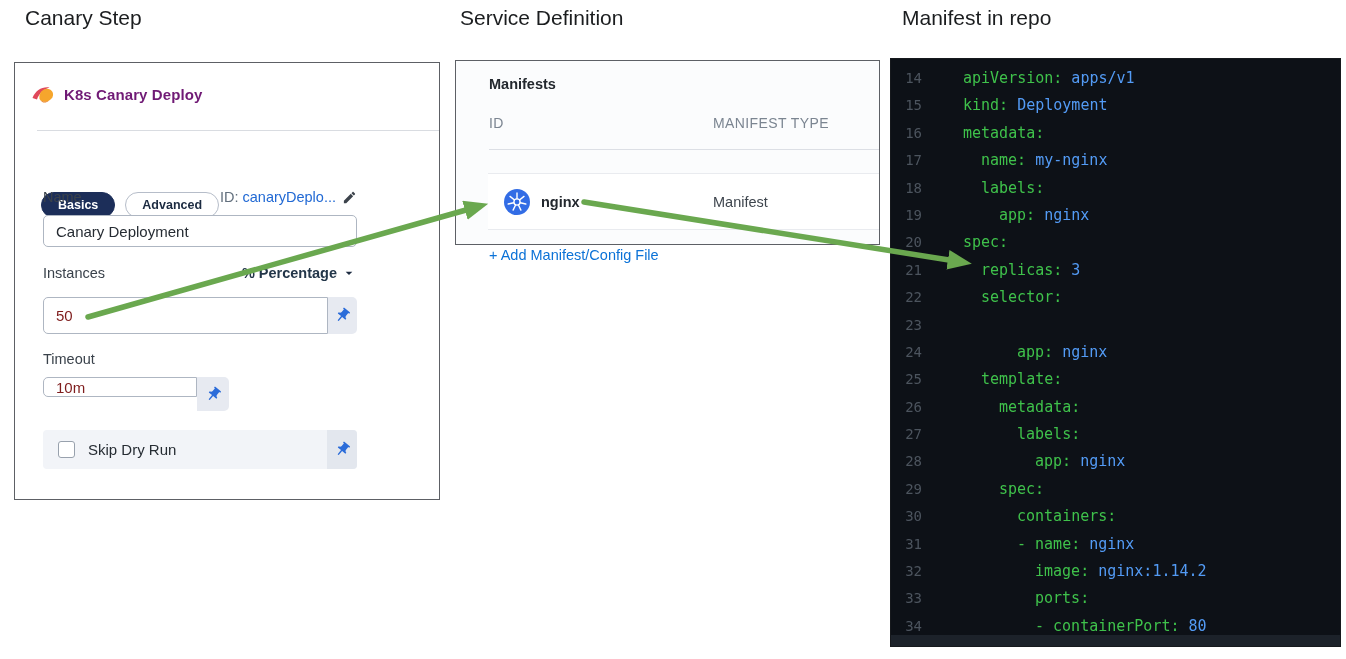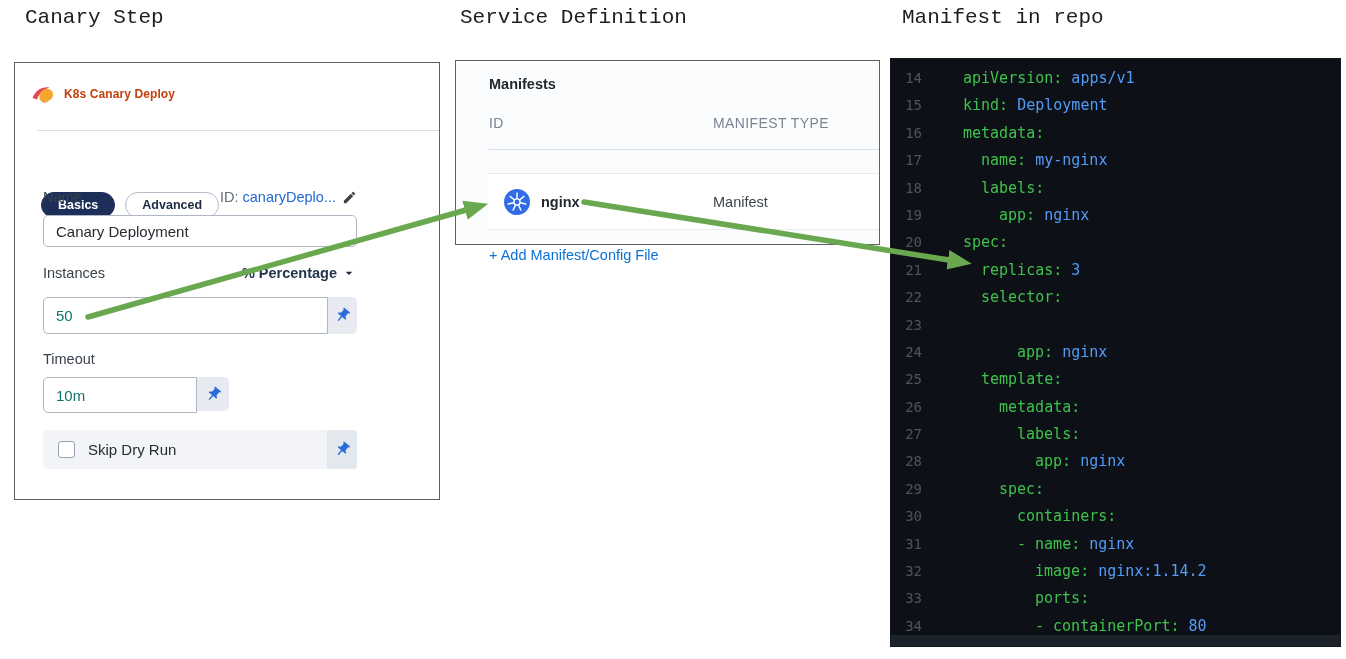"Canary Step" .panel-title { font-family: Liberation Mono, monospace -> none }
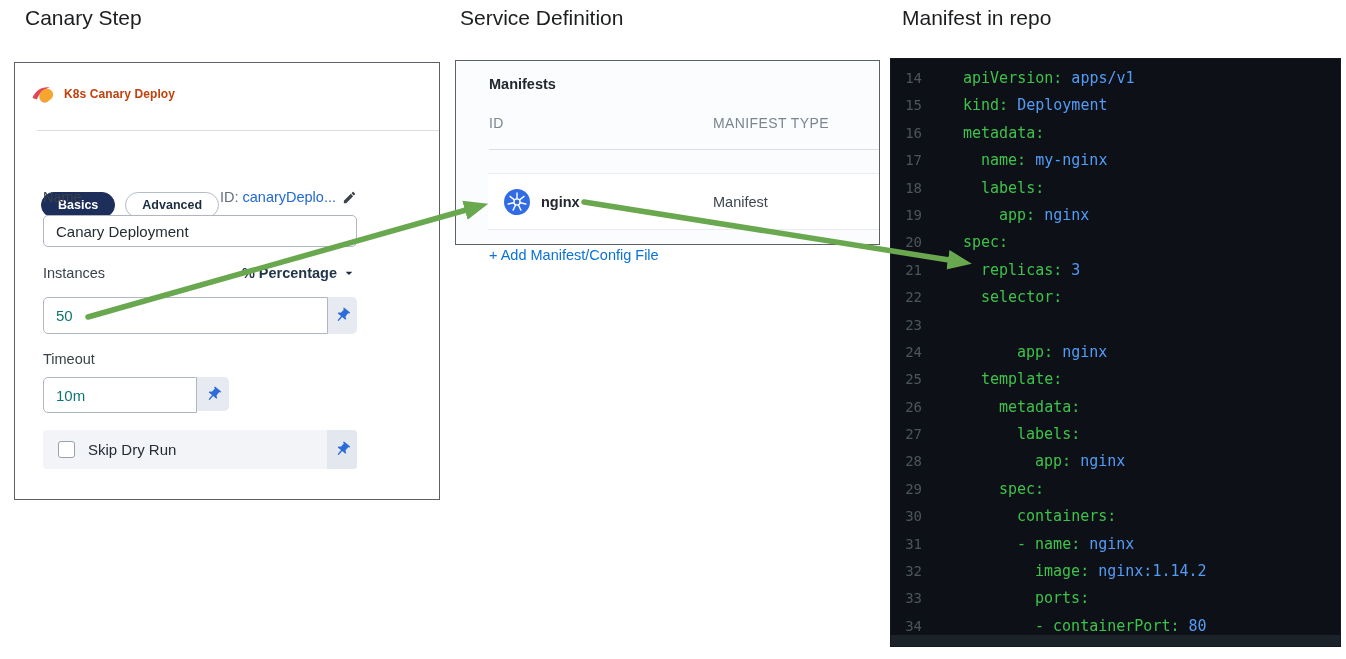"K8s Canary Deploy" .cp-header h2 { color: #c2410c -> #701a75; font-size: 12px -> 15px }
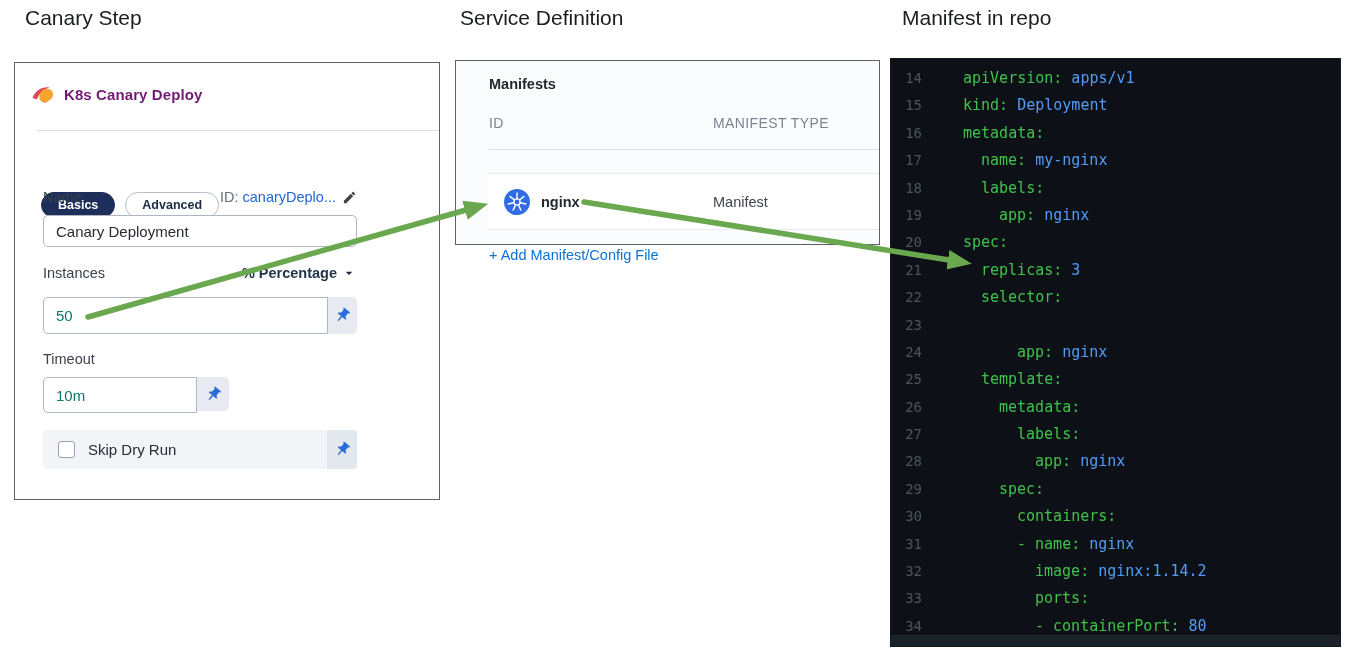"50" .input-group .text-part { color: #0f766e -> #7f1d1d }
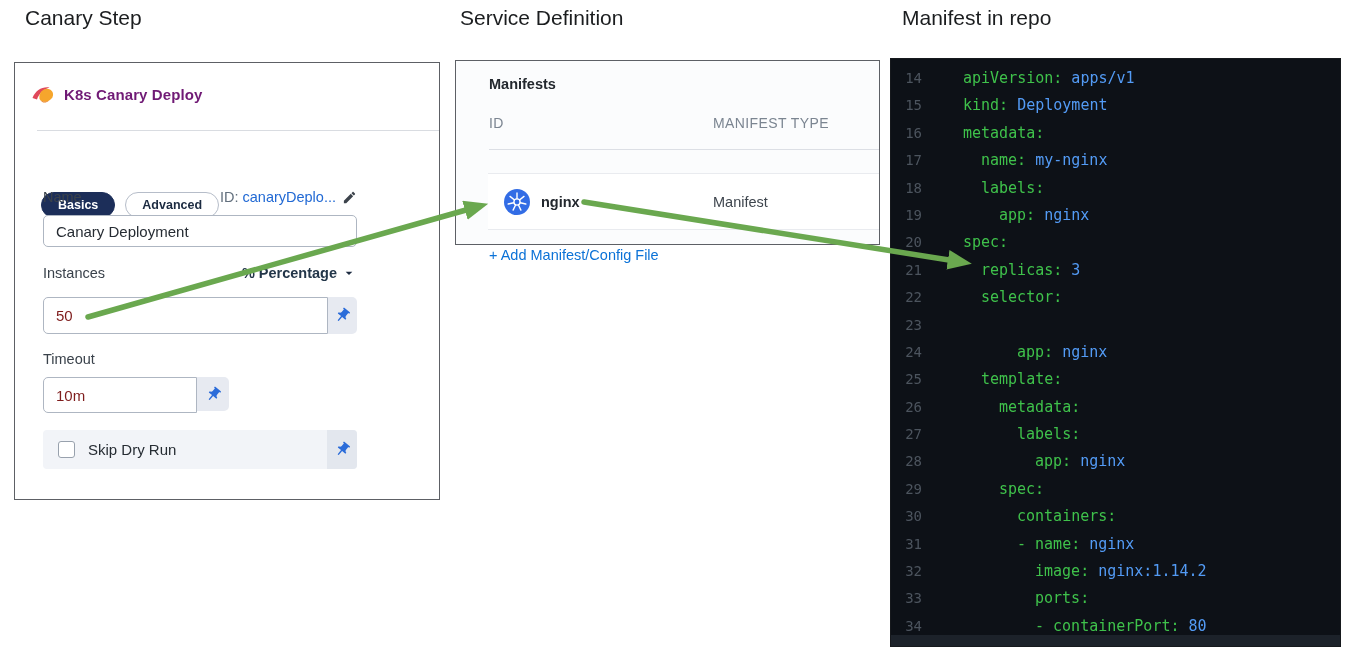"10m" span.text-part { height: 36px -> 20px }
